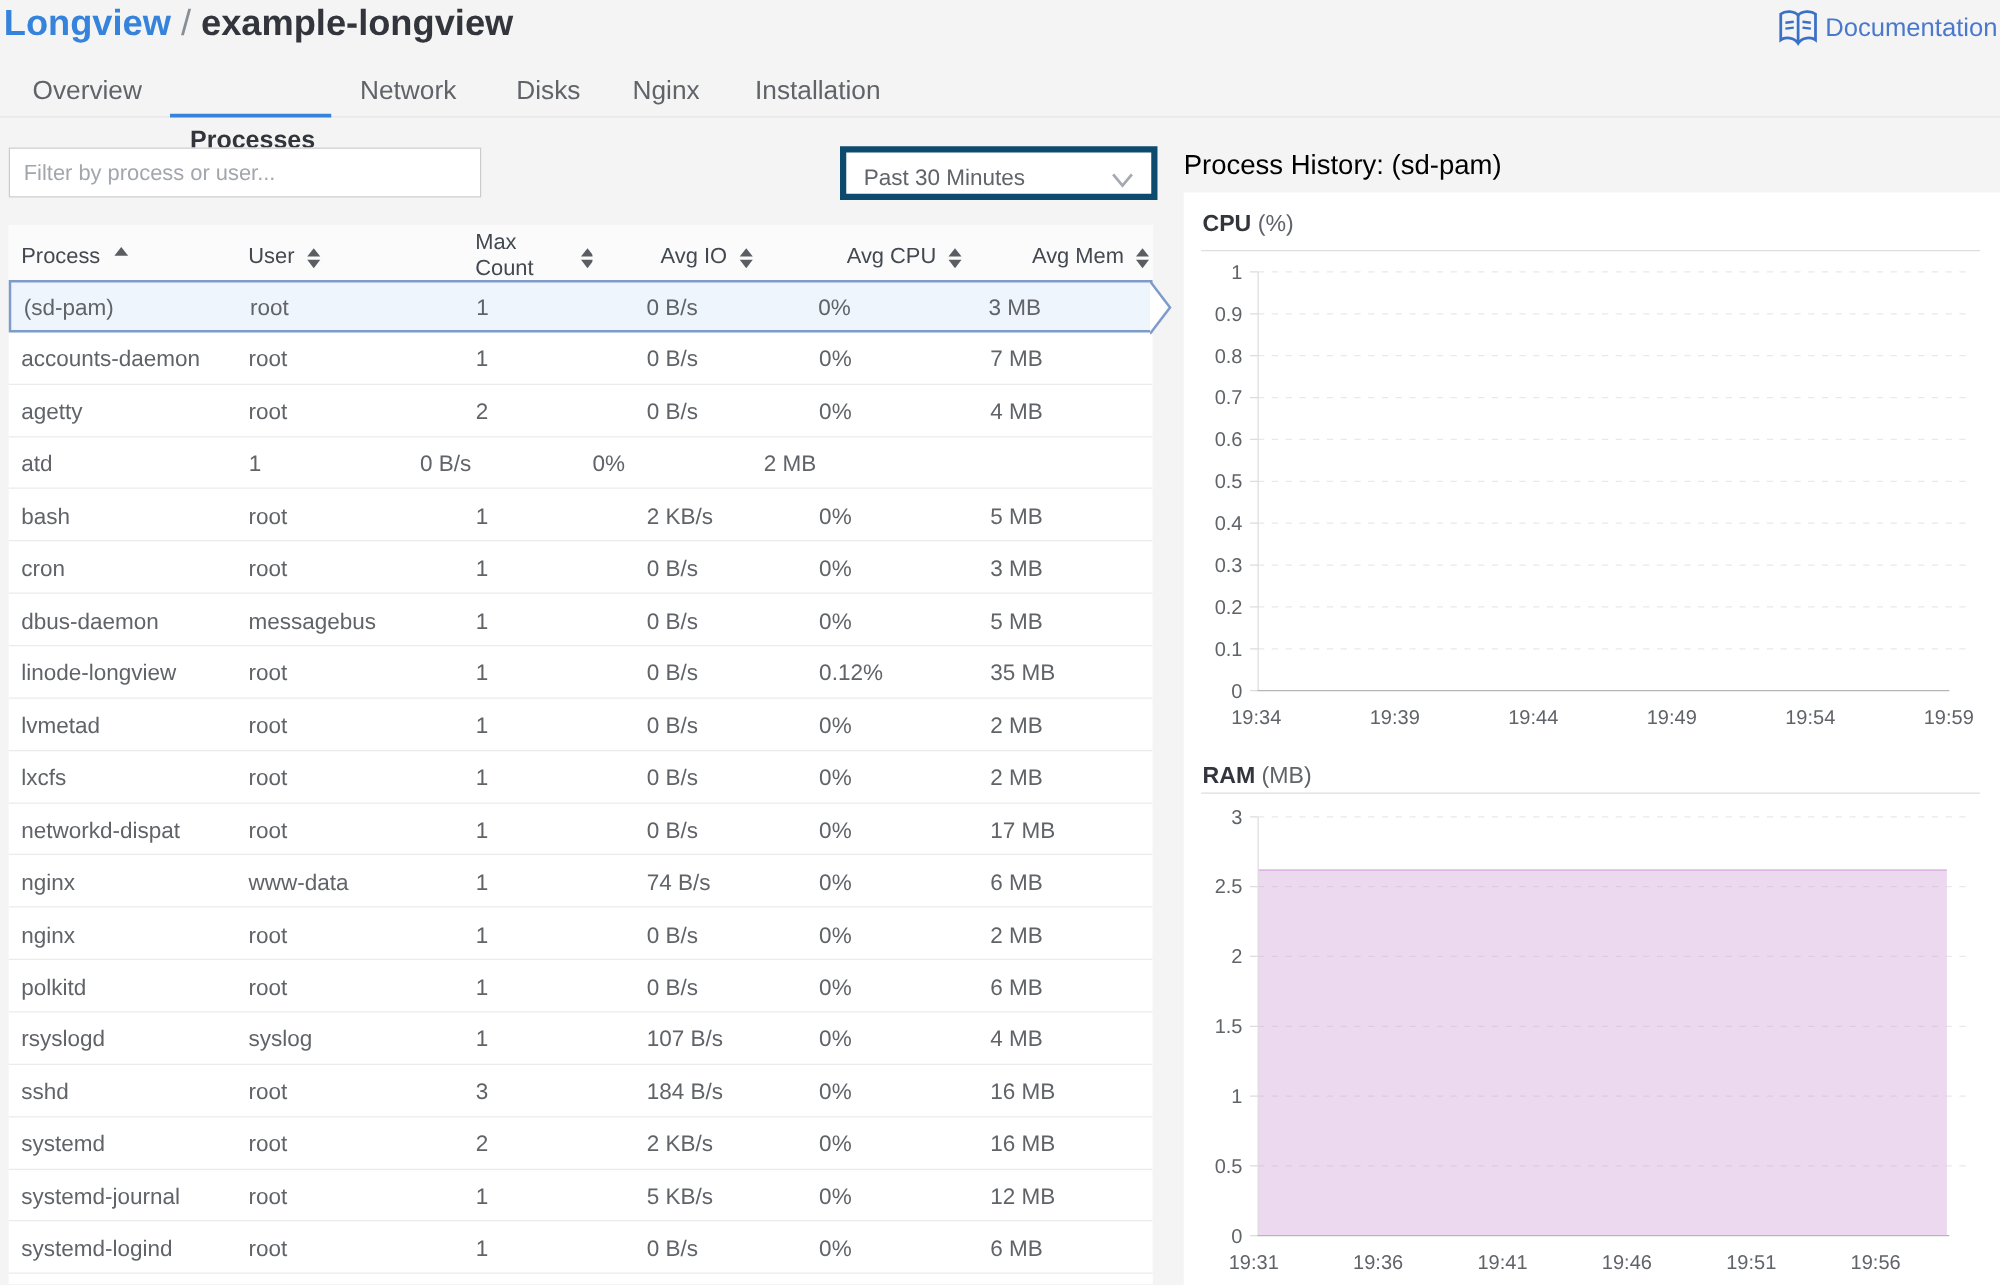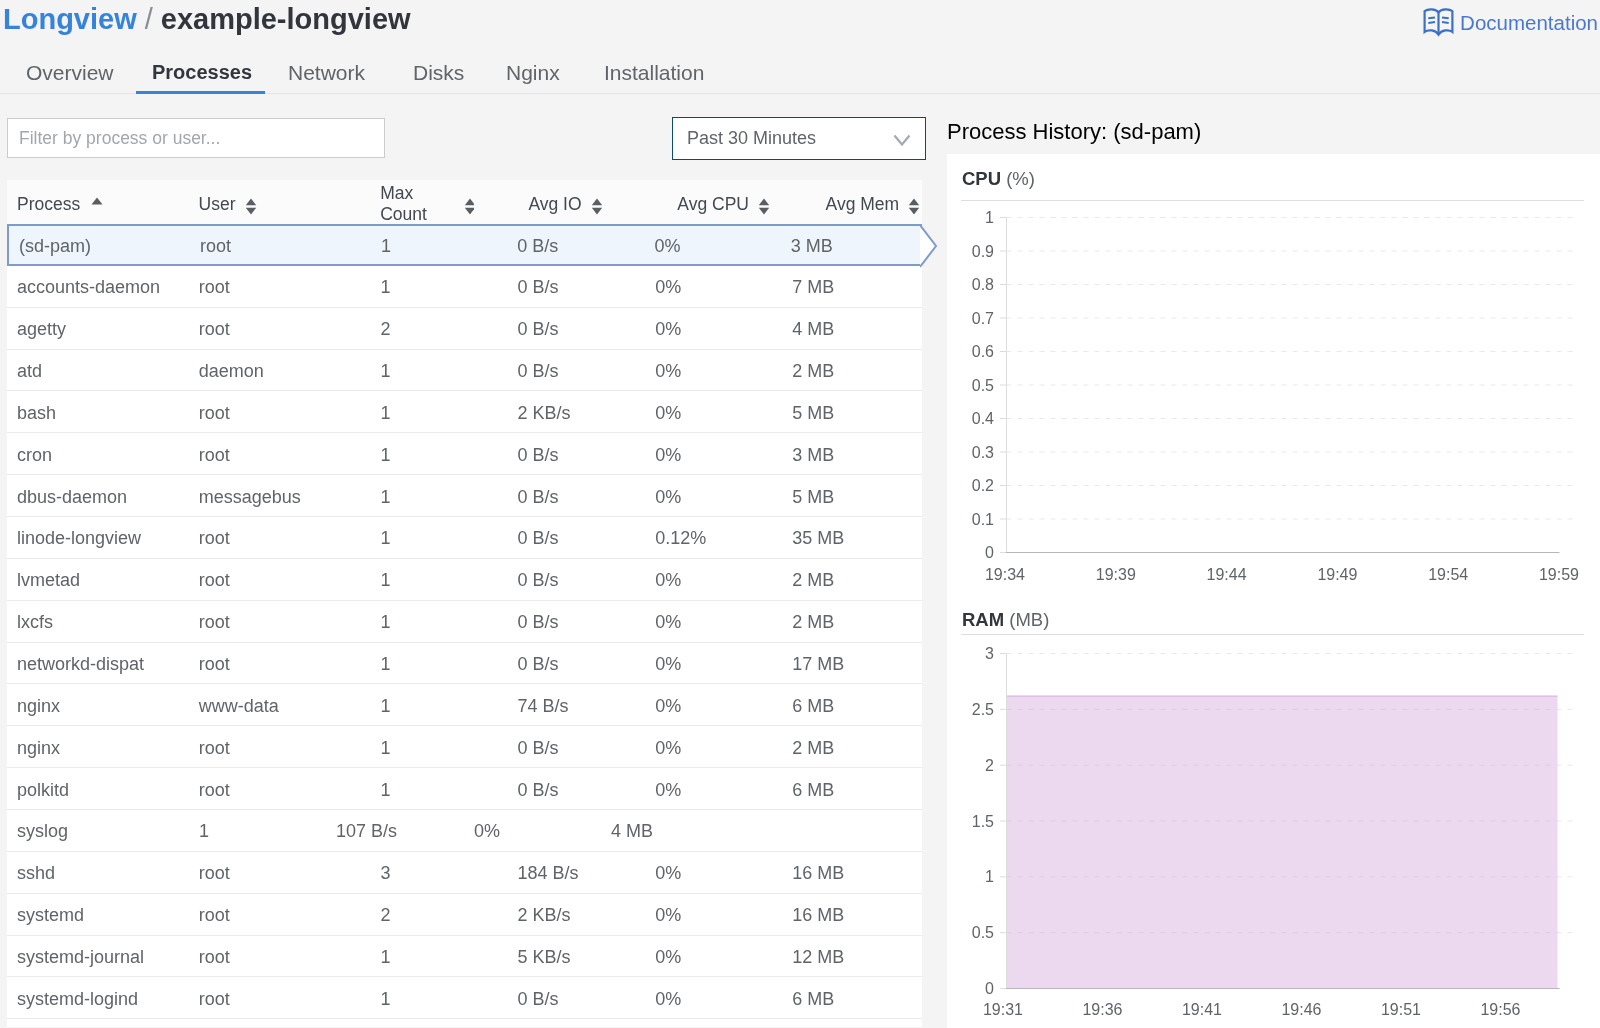"Processes" .tab.active { margin-top: none -> 40px }
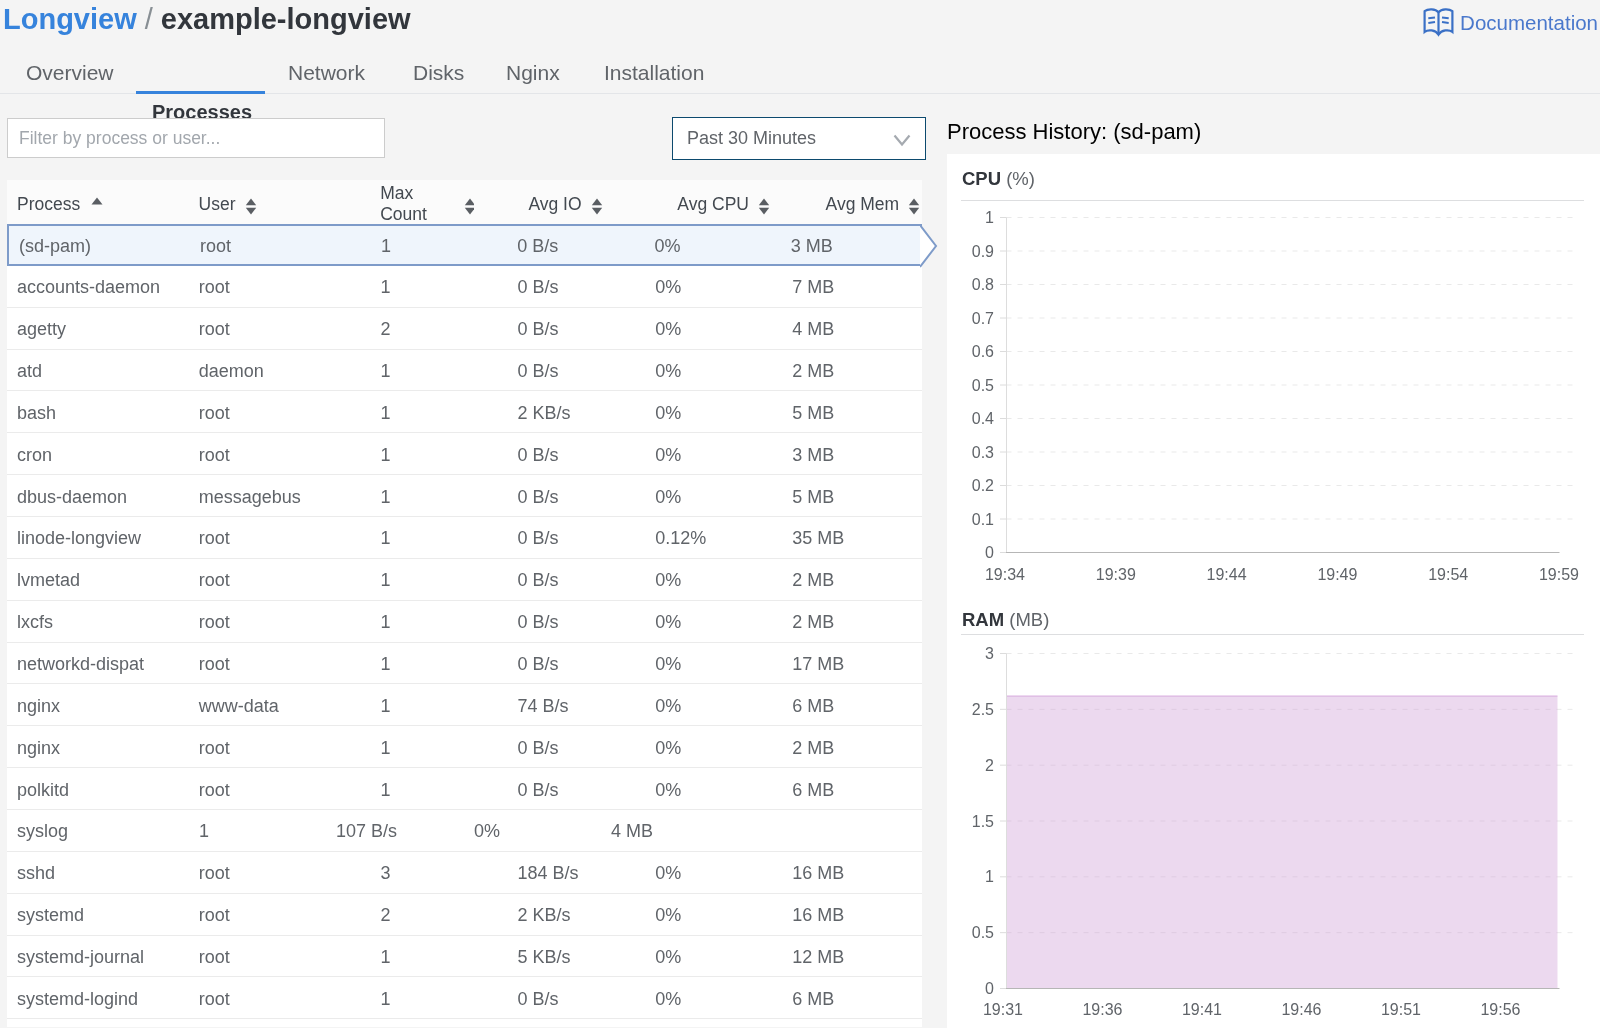"Past 30 Minutes" .dropdown { border: 1px solid #0c4a6e -> 5px solid #0c4a6e }
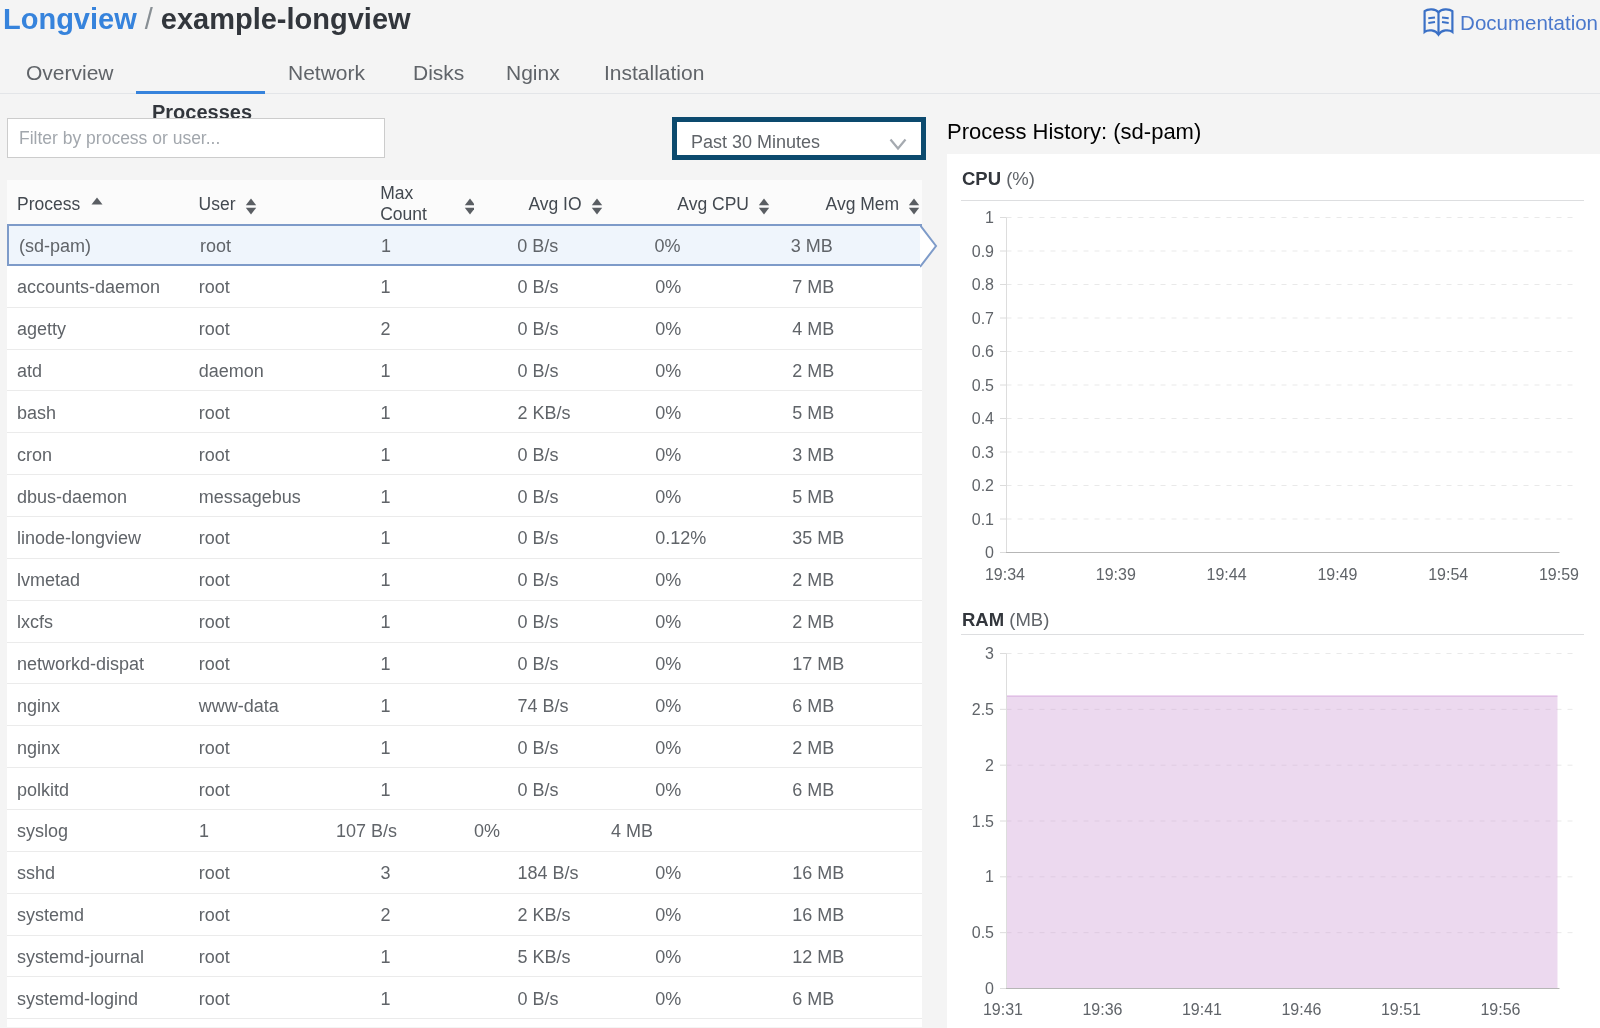"daemon" div.c2 { html: <div>daemon</div> -> none }
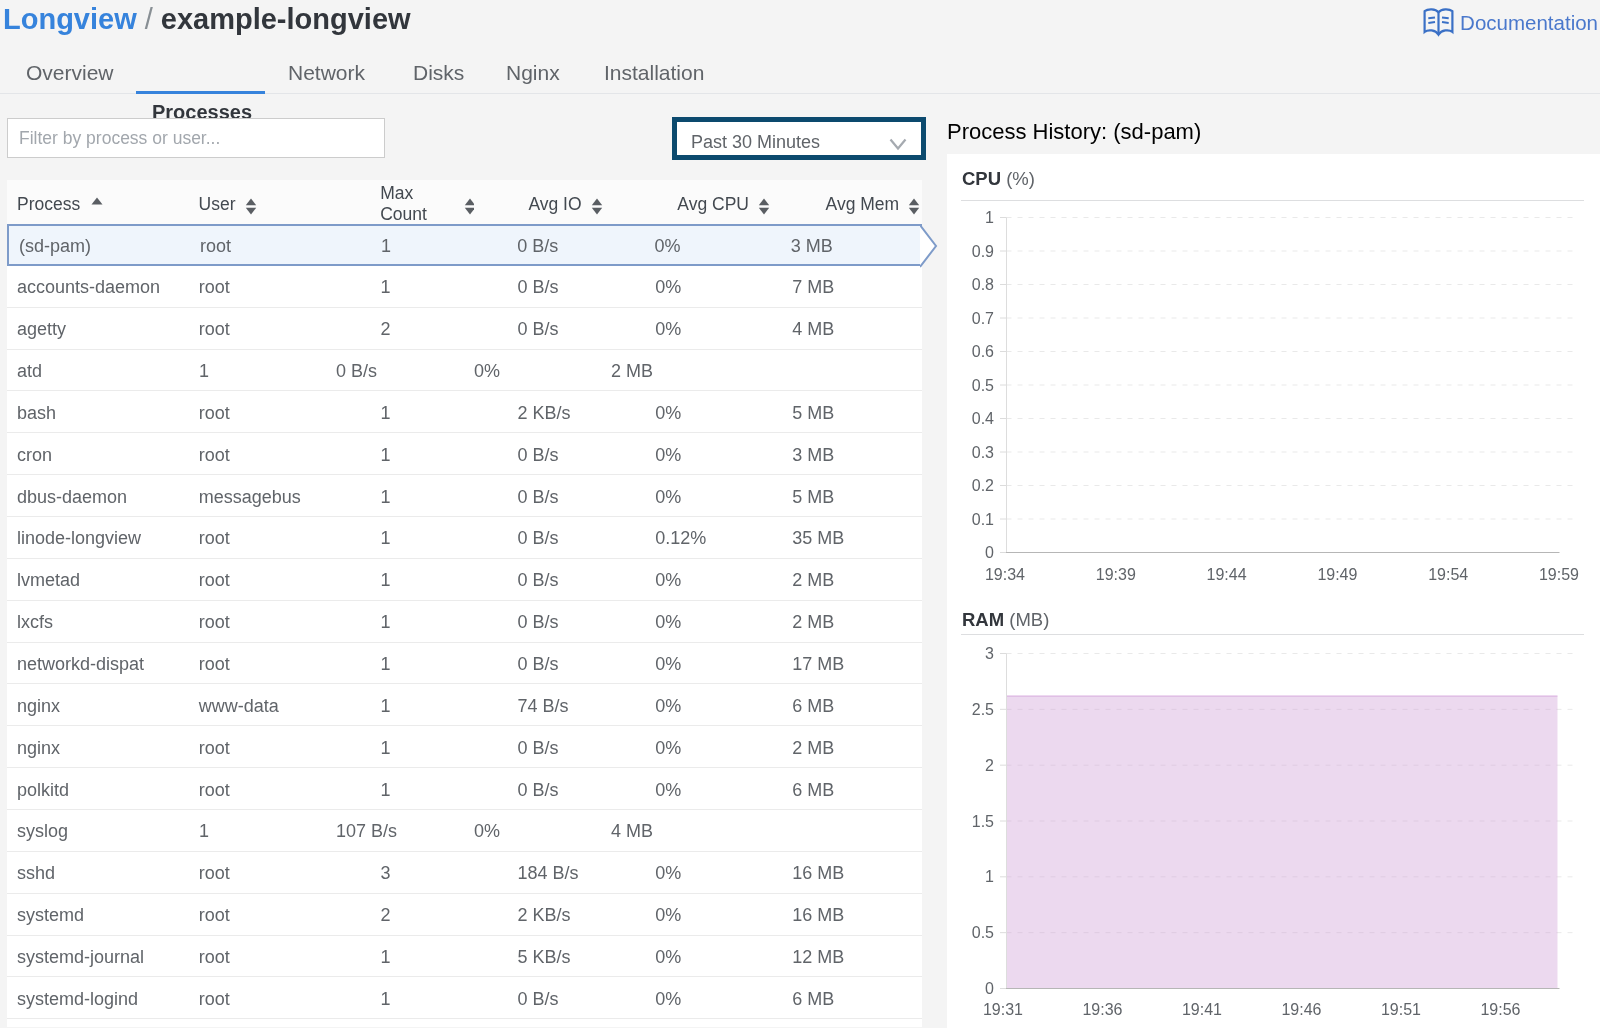"rsyslogd" div.c1 { html: none -> <div>rsyslogd</div> }
